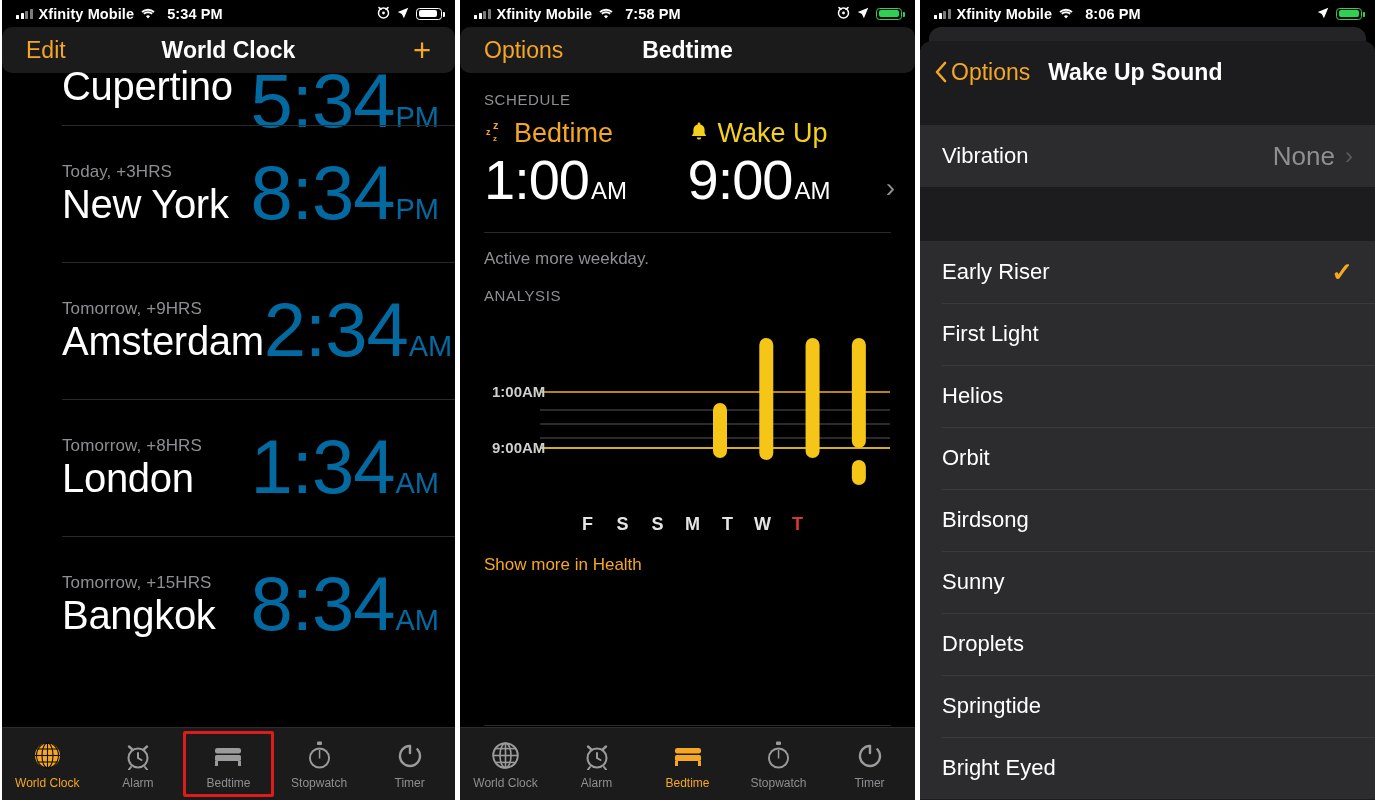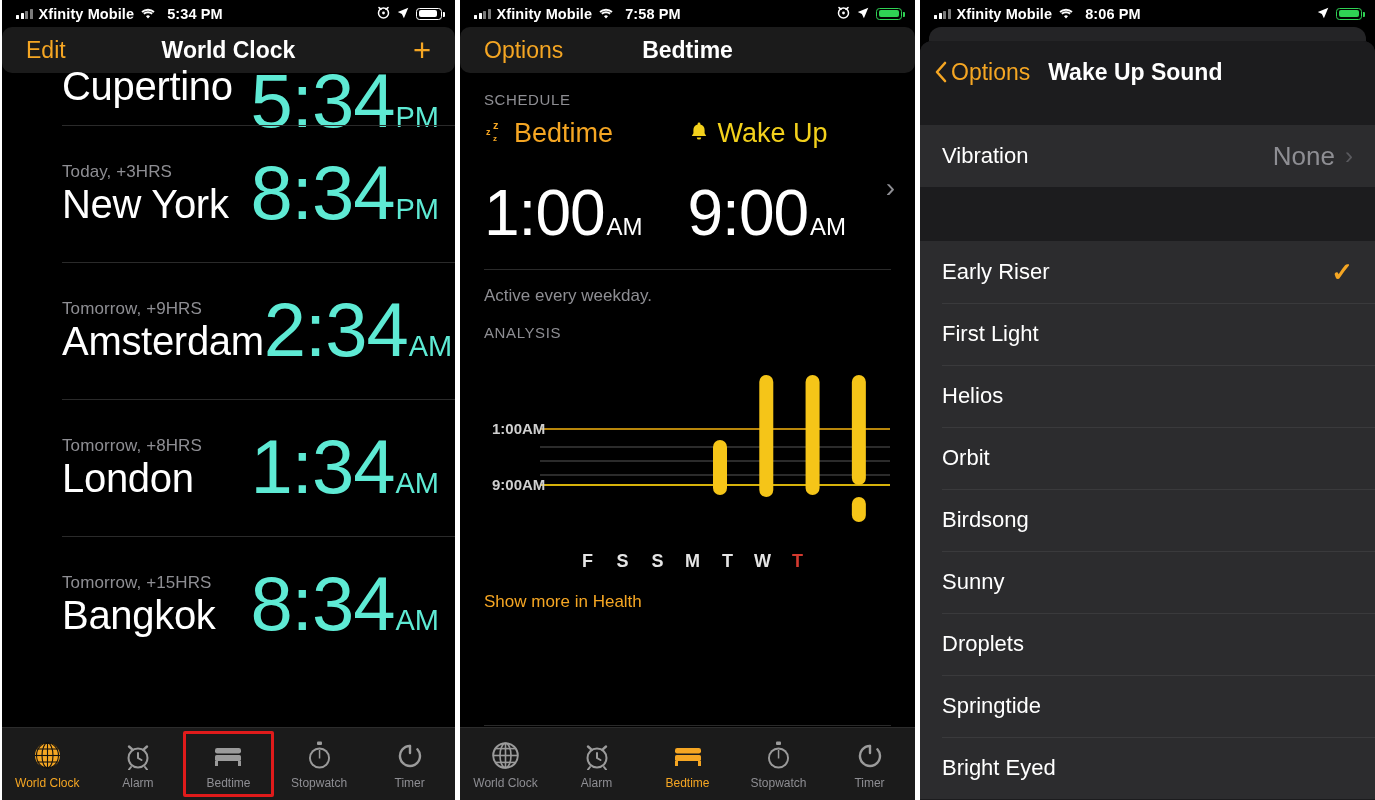"5:34" .wc-time { color: #5eead4 -> #0369a1 }
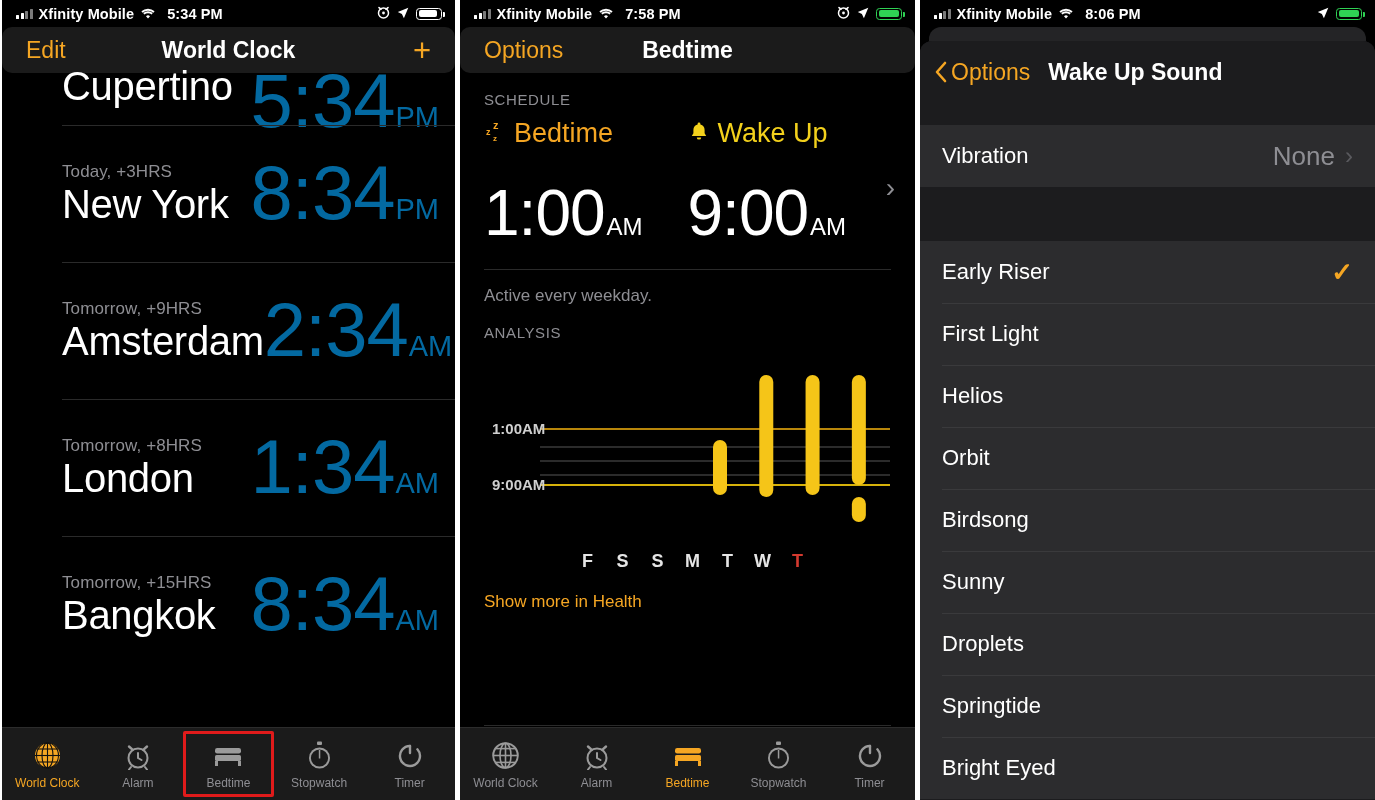"1:00" .bd-hm { font-size: 64px -> 56px; margin-top: 29px -> none }
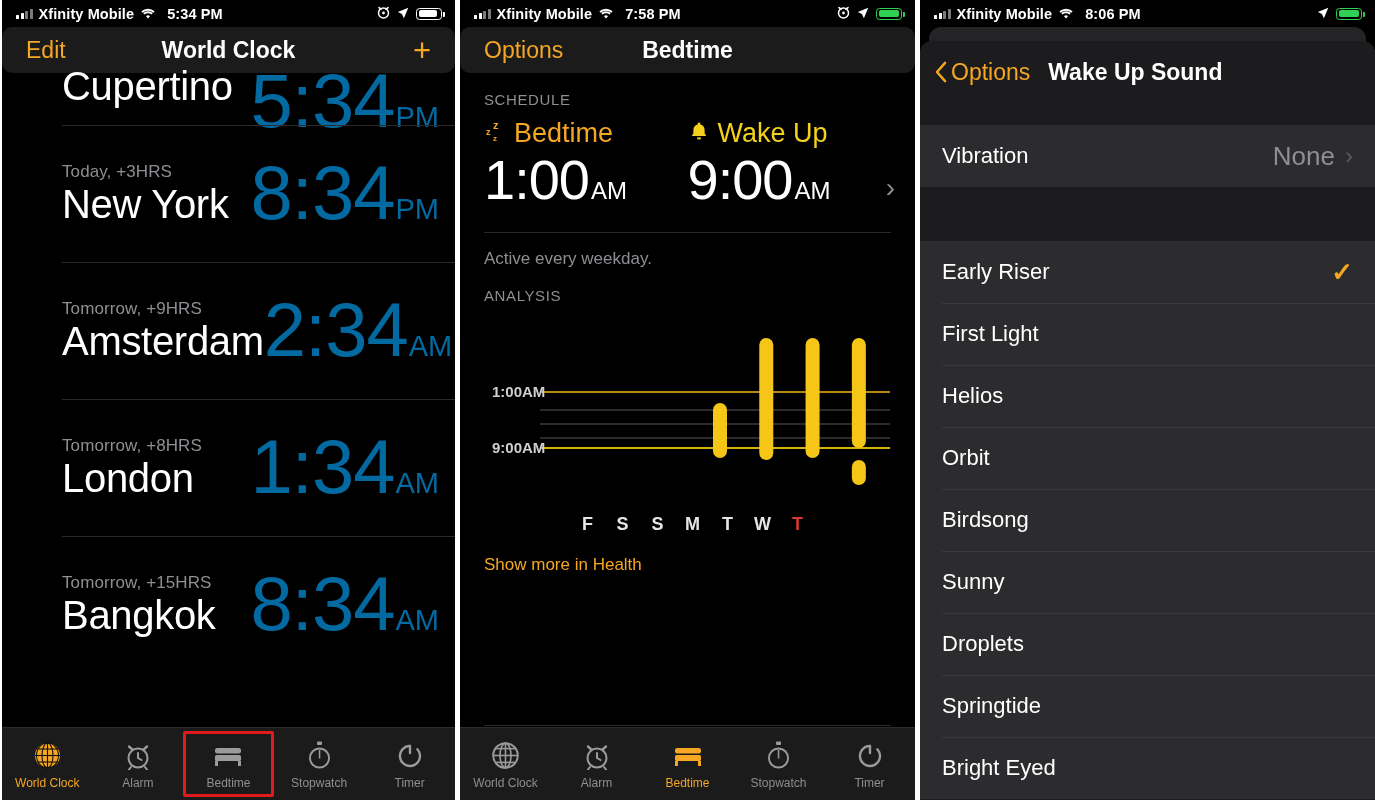"Active every weekday." div.bd-active { text: every -> more }
